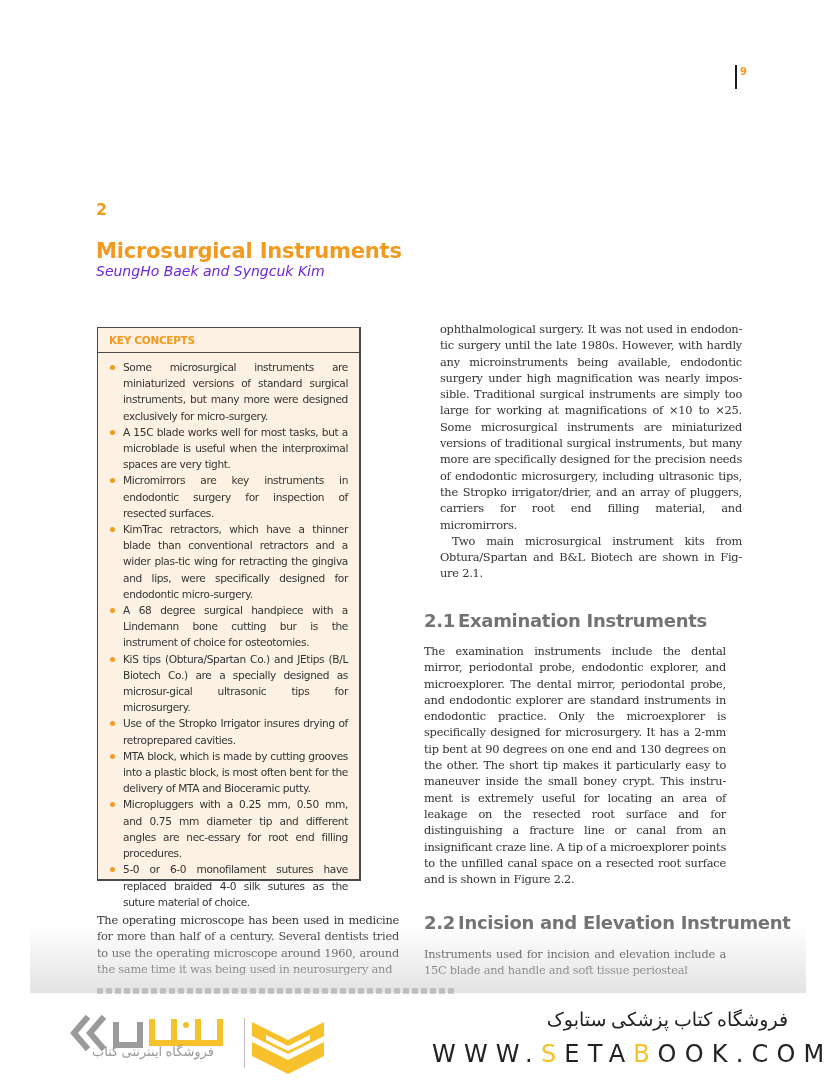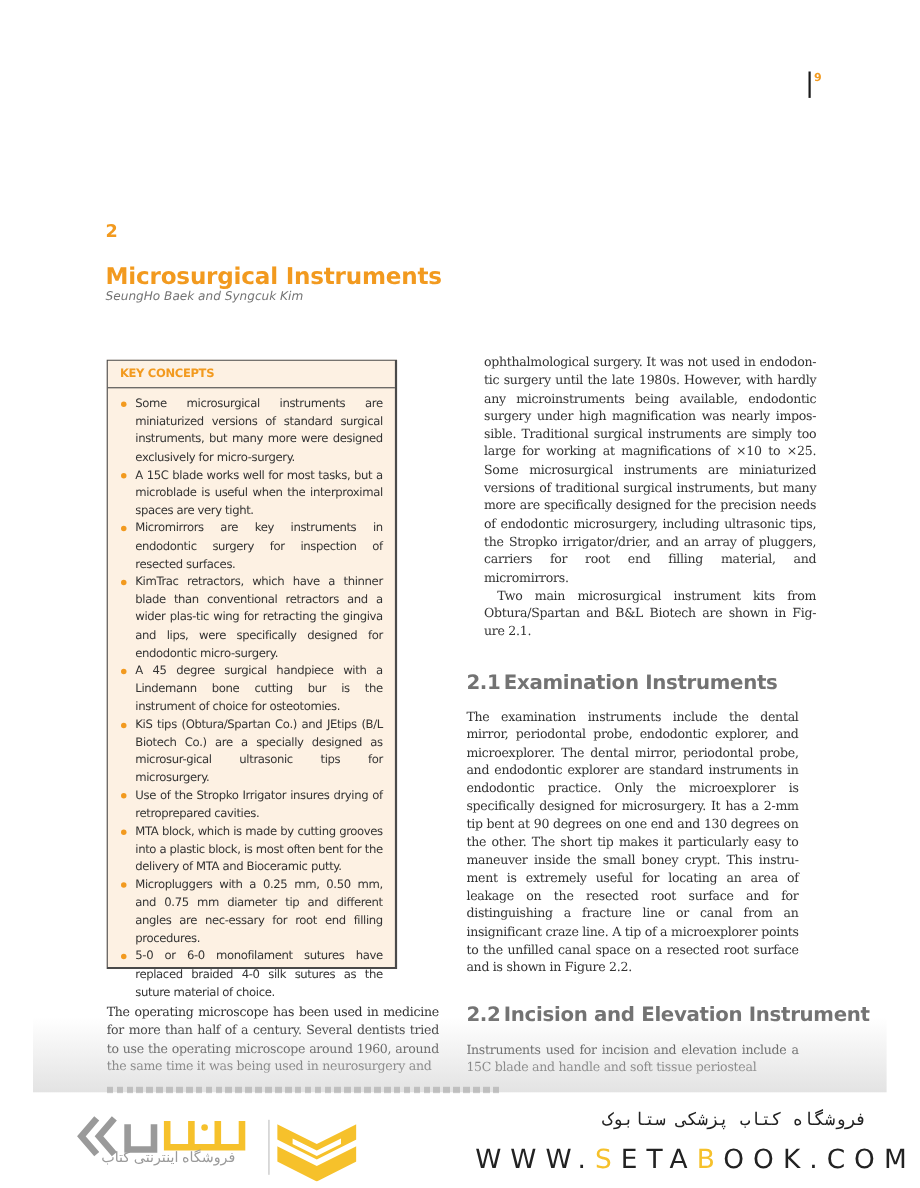"SeungHo Baek and Syngcuk Kim" .authors { color: #737373 -> #6d28d9; font-size: 11px -> 14px }
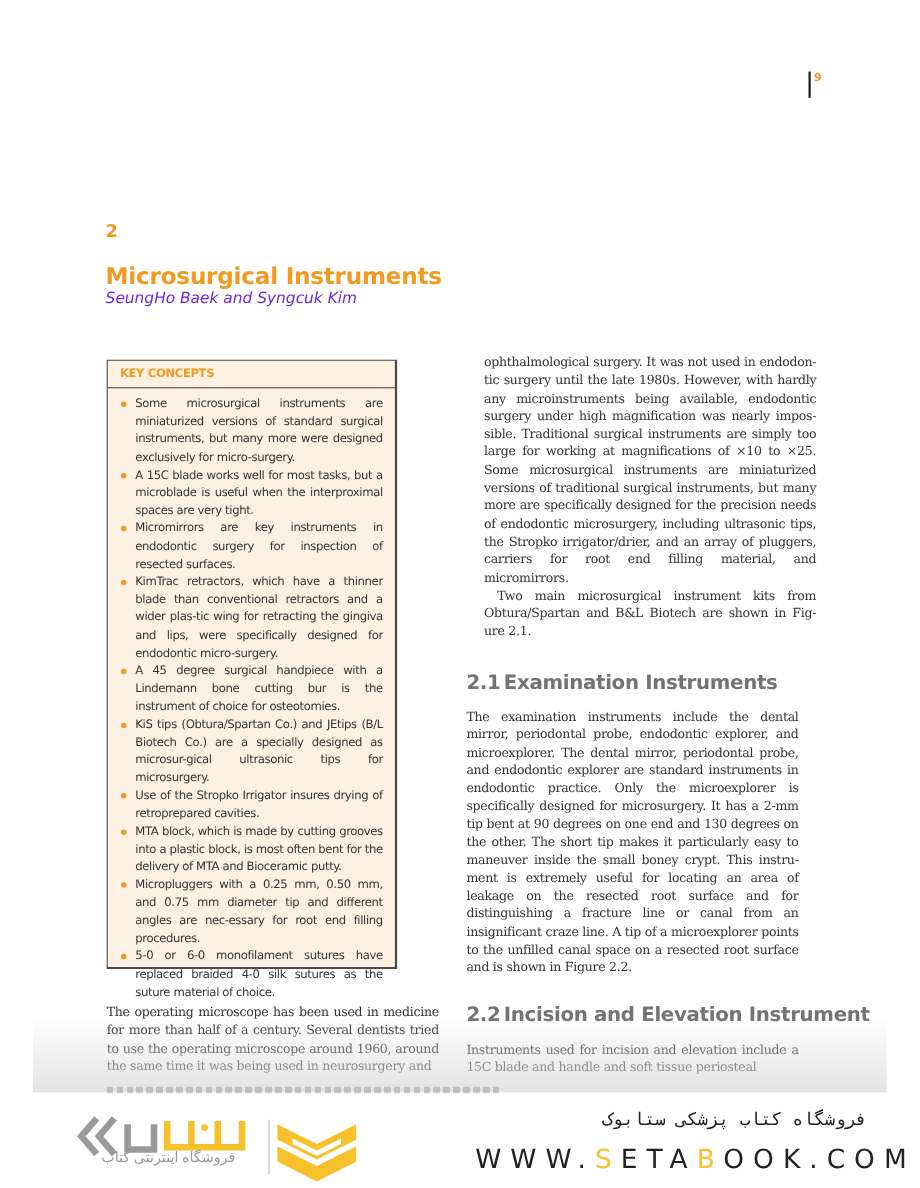"A 45 degree surgical handpiece" li { text: 45 -> 68 }
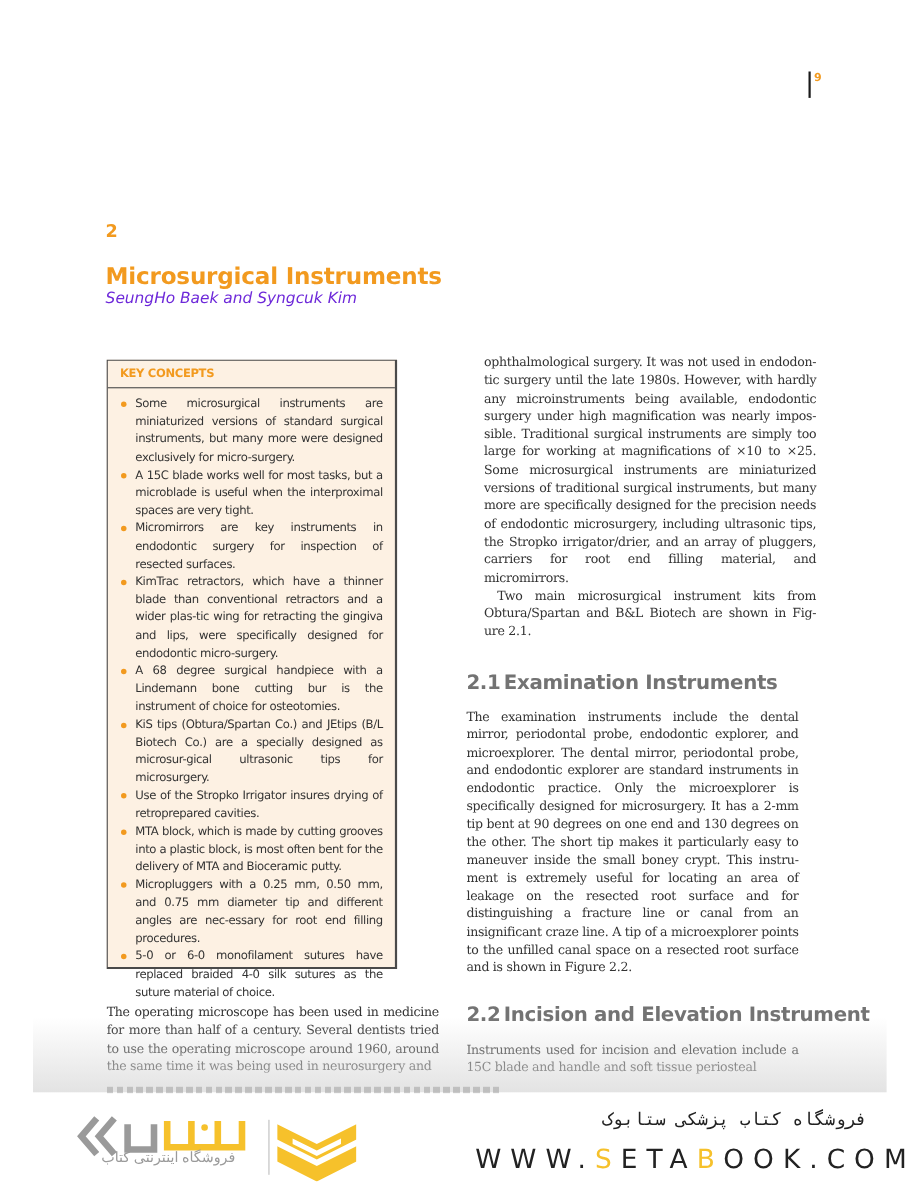"فروشگاه کتاب پزشکی ستابوک" .store-fa { font-family: Liberation Mono, monospace -> Liberation Serif, serif; font-size: 16px -> 19px }
